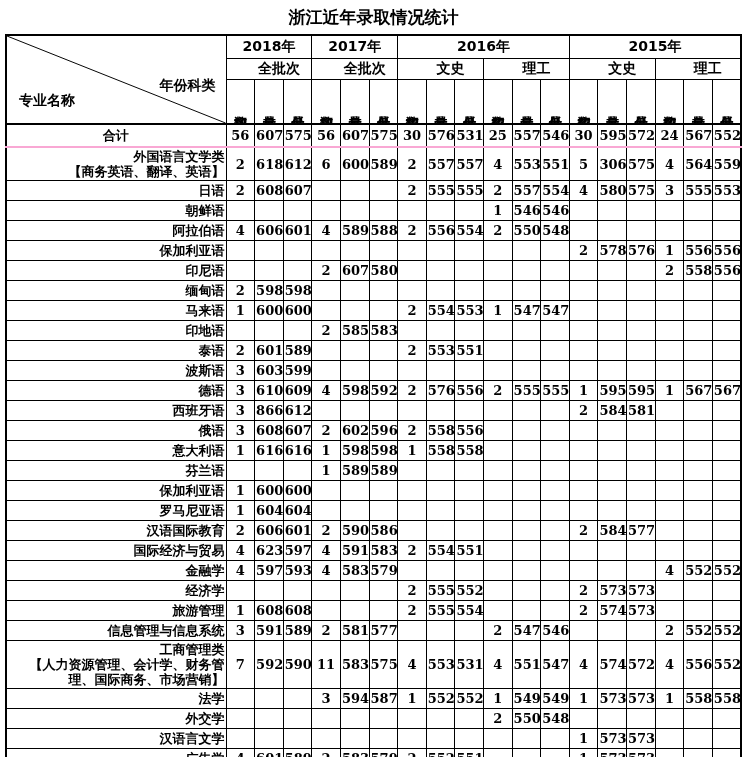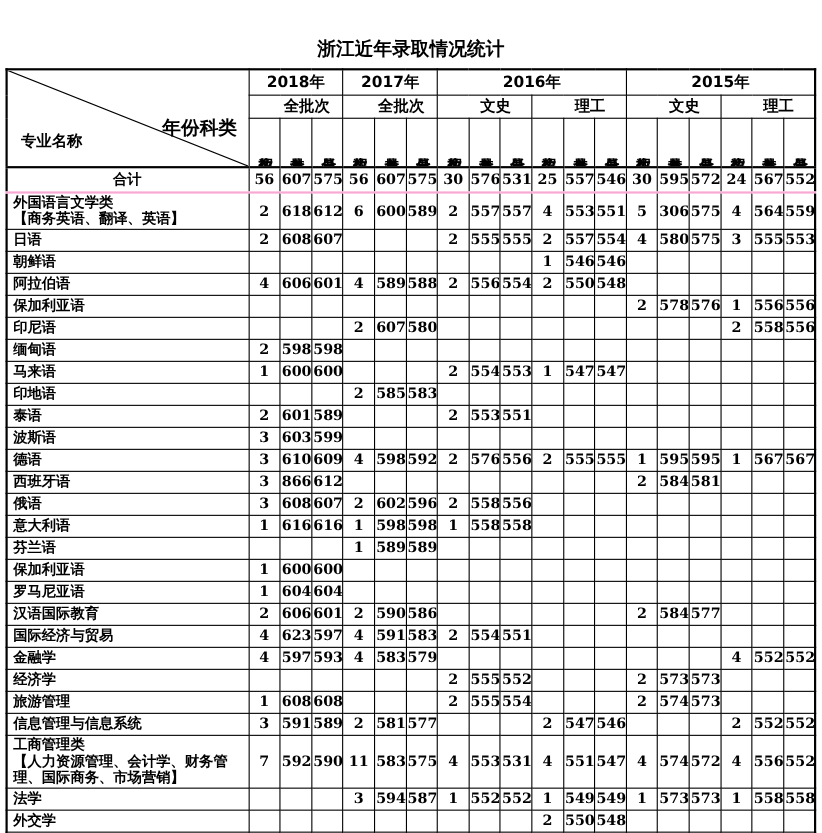"浙江近年录取情况统计" .title { margin-top: 28px -> none }
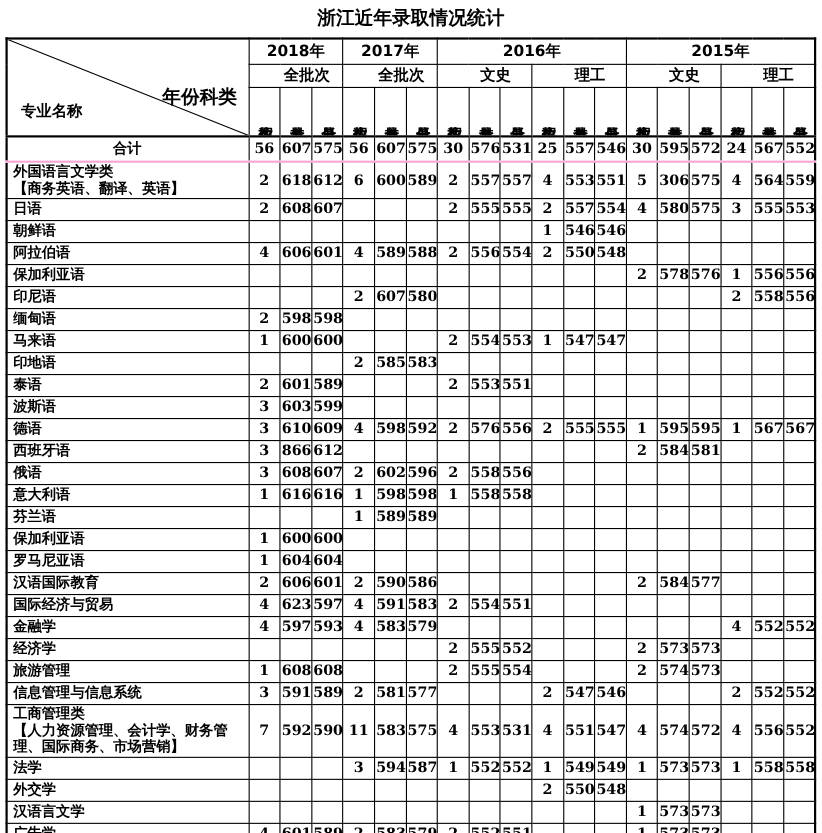"年份科类" .c-top { font-size: 17px -> 14px }
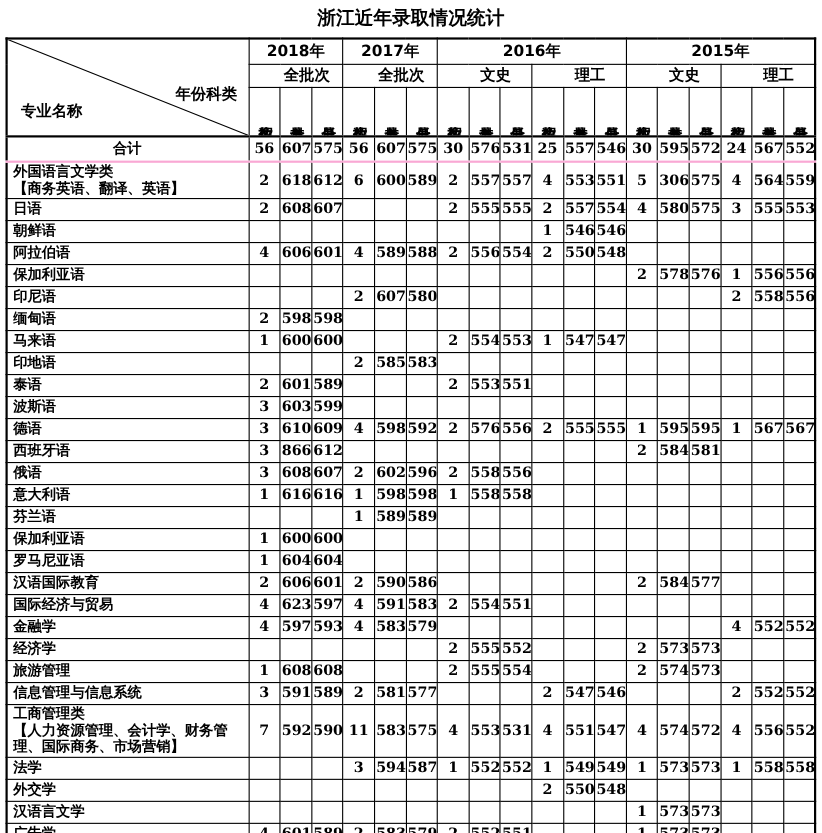"外国语言文学类" tbody td.name { text-align: left -> right }
